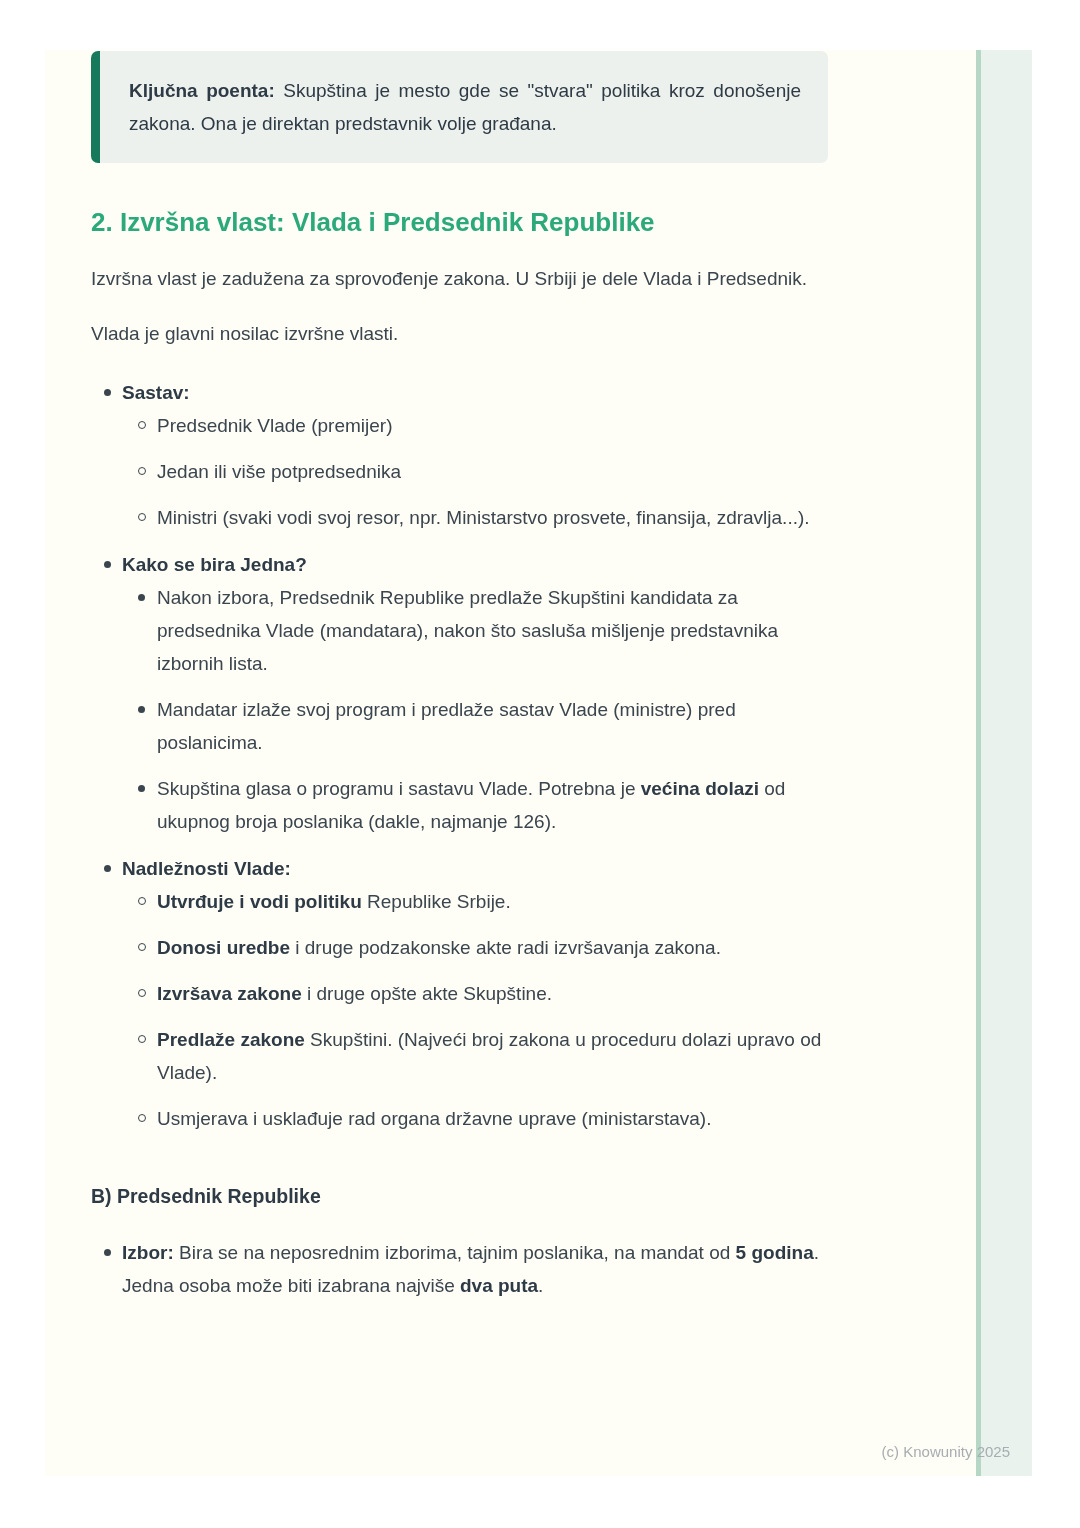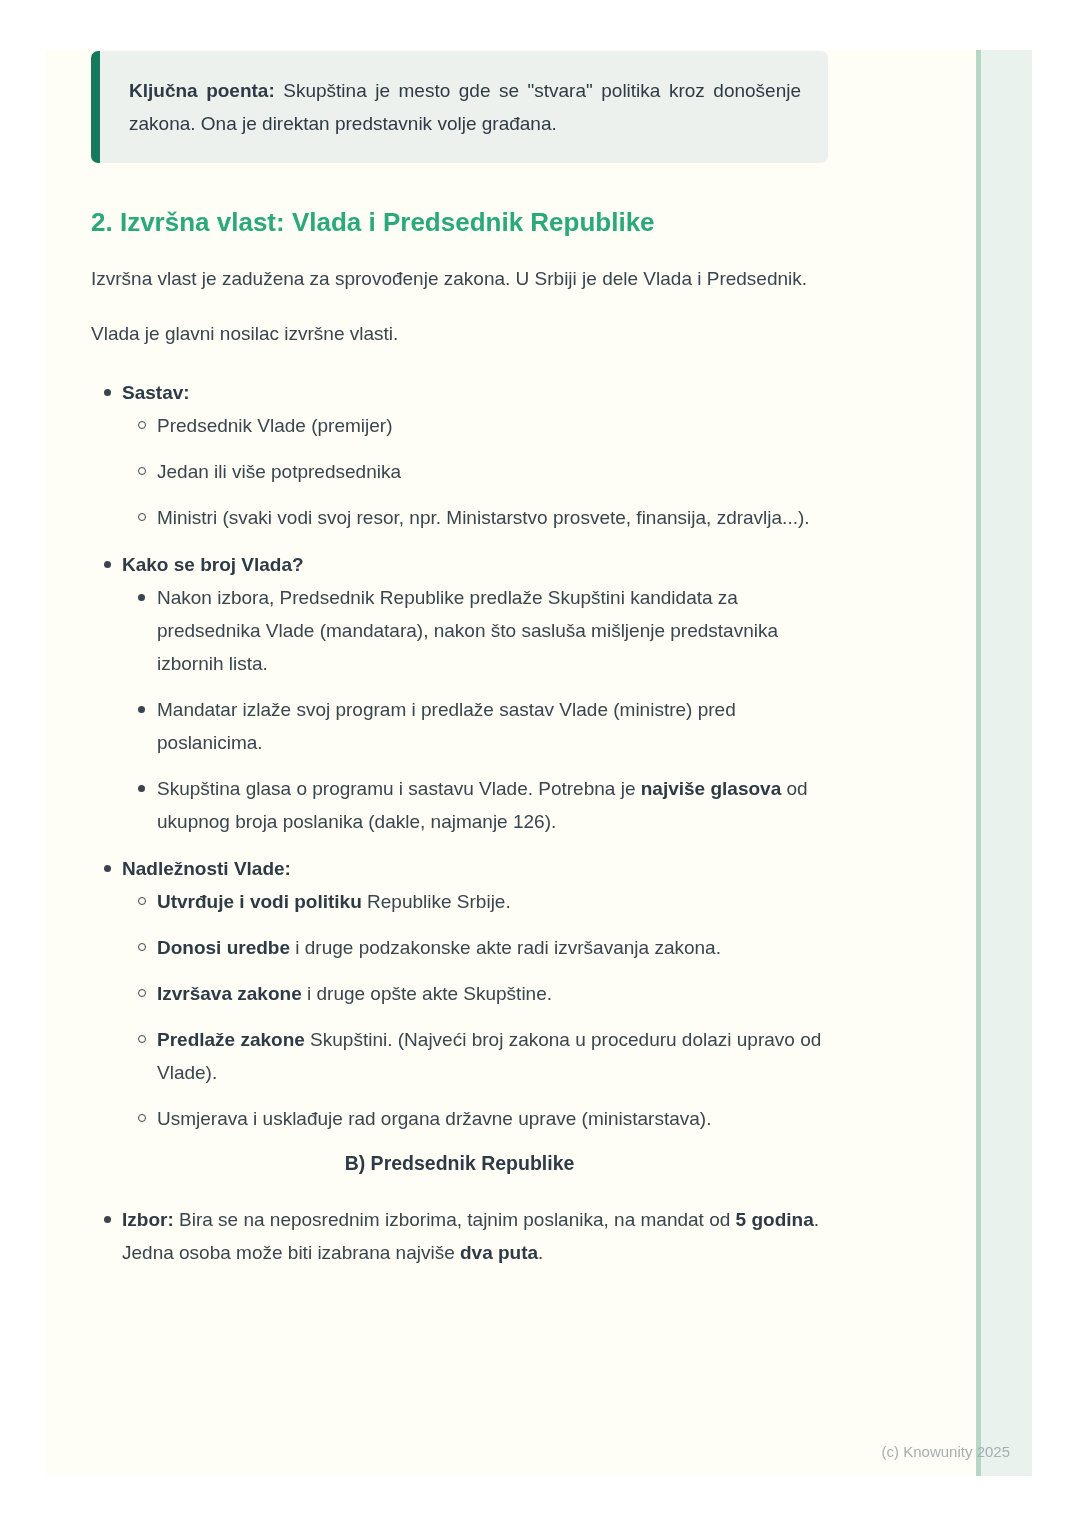"Kako se broj Vlada?" span.bold-label { text: broj Vlada -> bira Jedna }
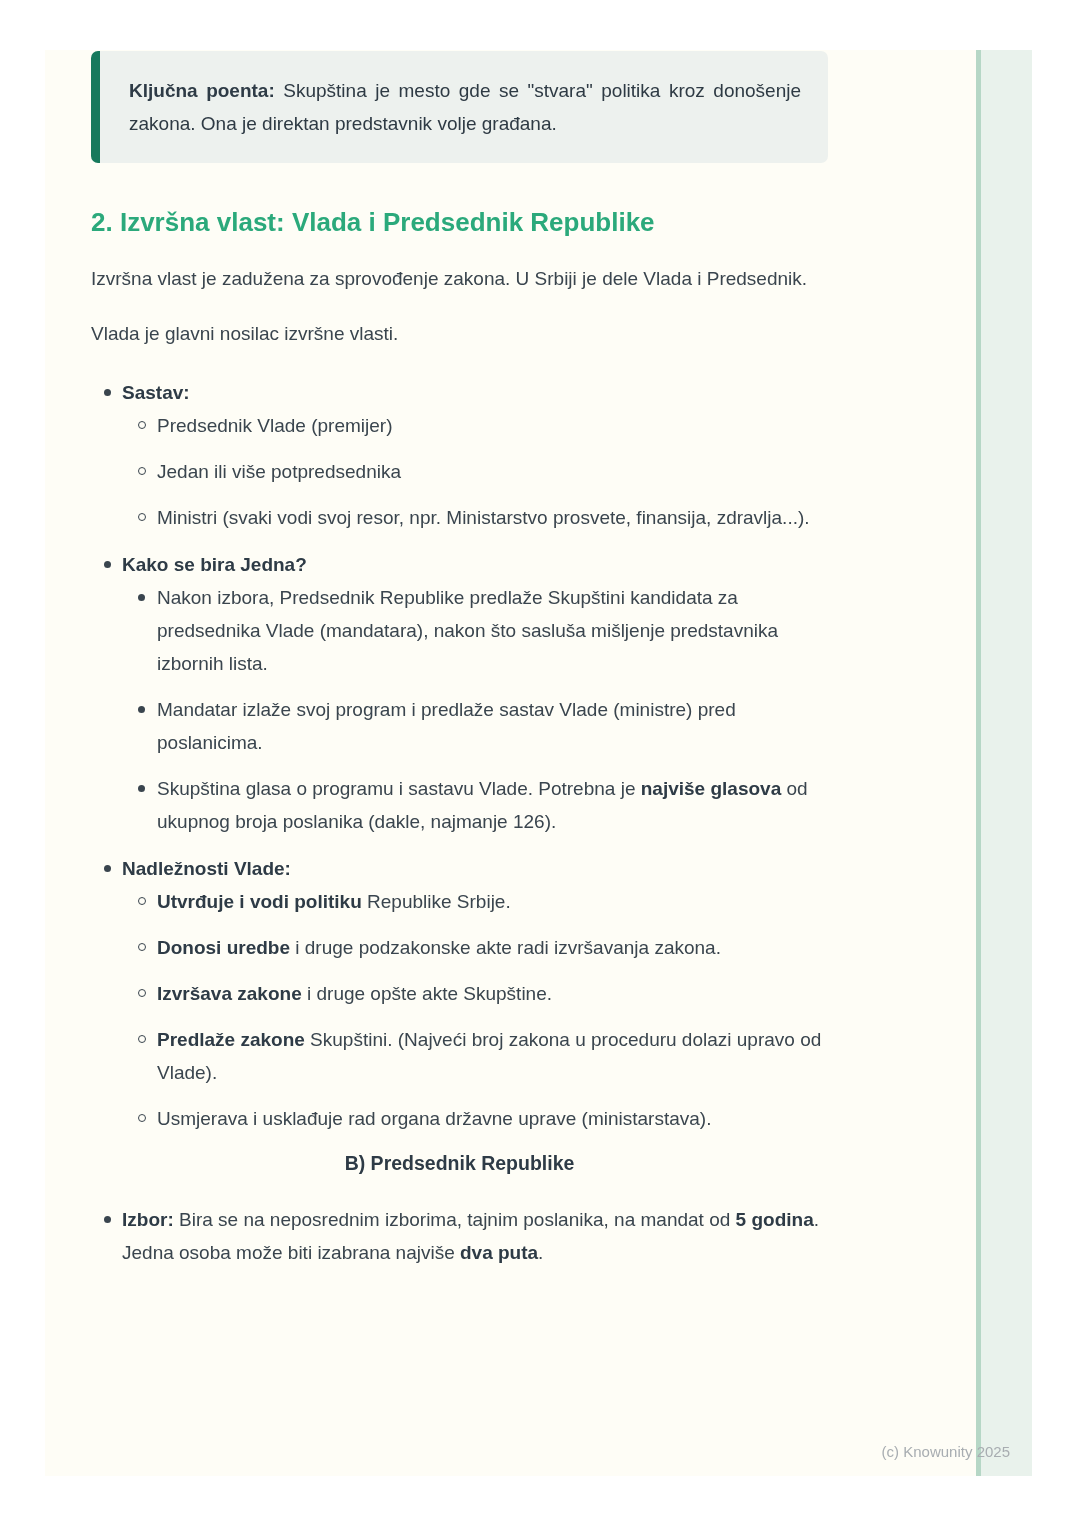"najviše glasova" span.b { text: najviše glasova -> većina dolazi }
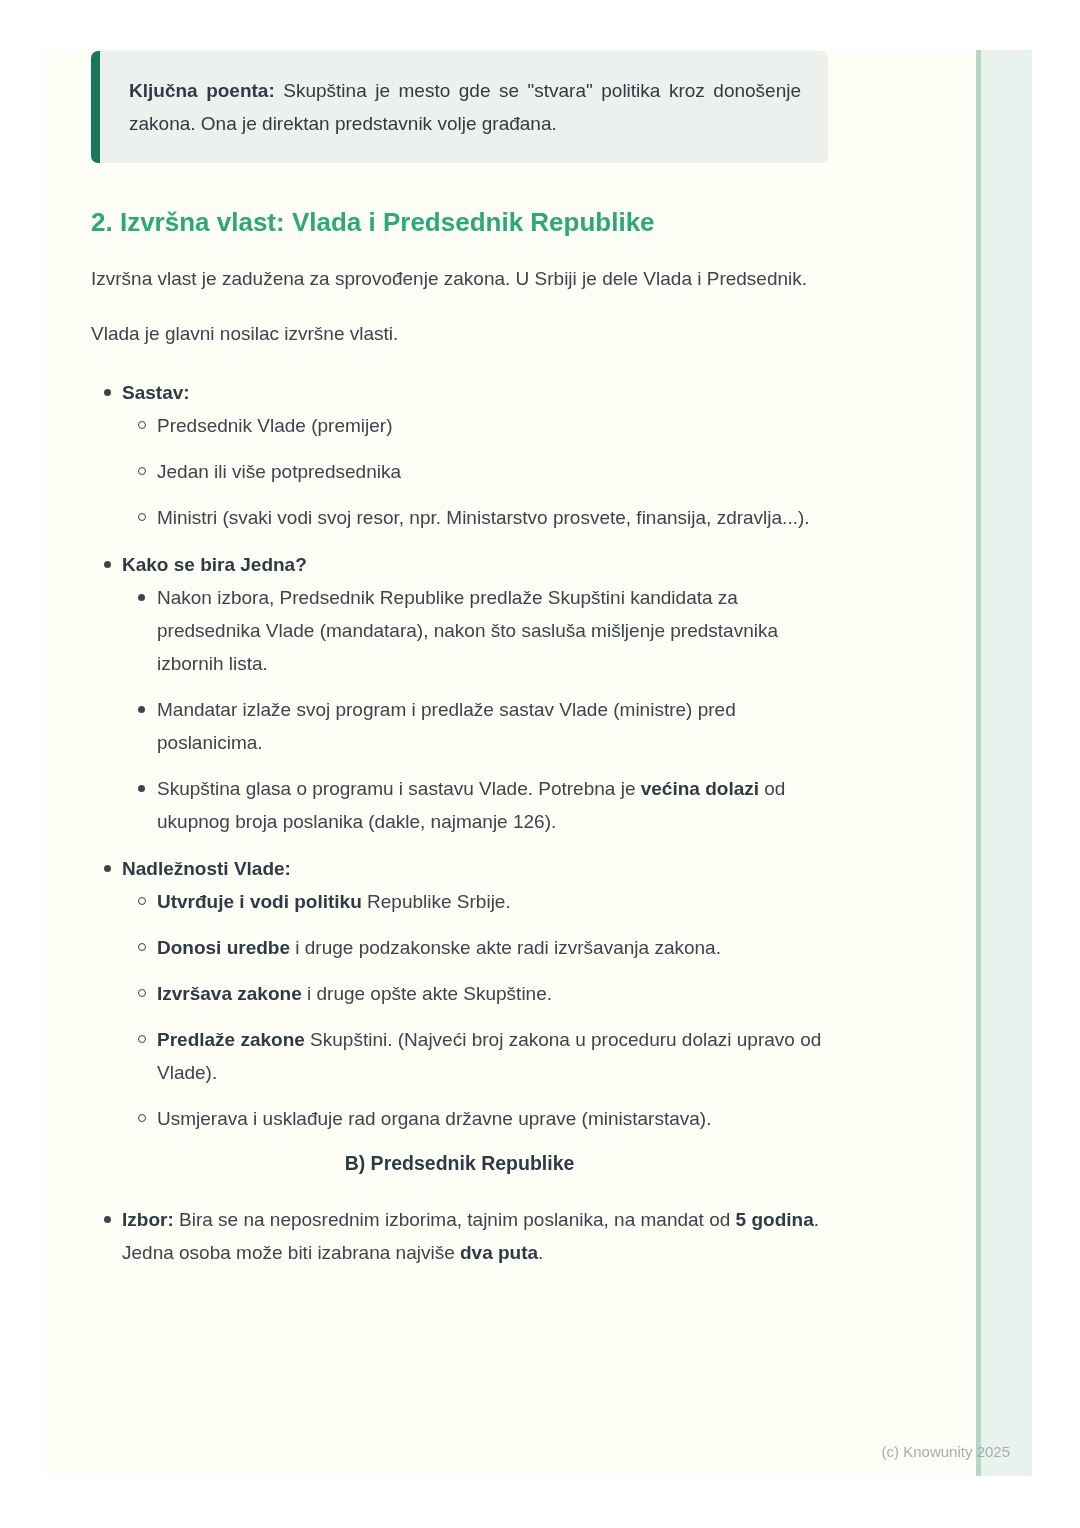"B) Predsednik Republike" h3.sub-b { margin-top: 15px -> 48px; text-align: center -> none }
